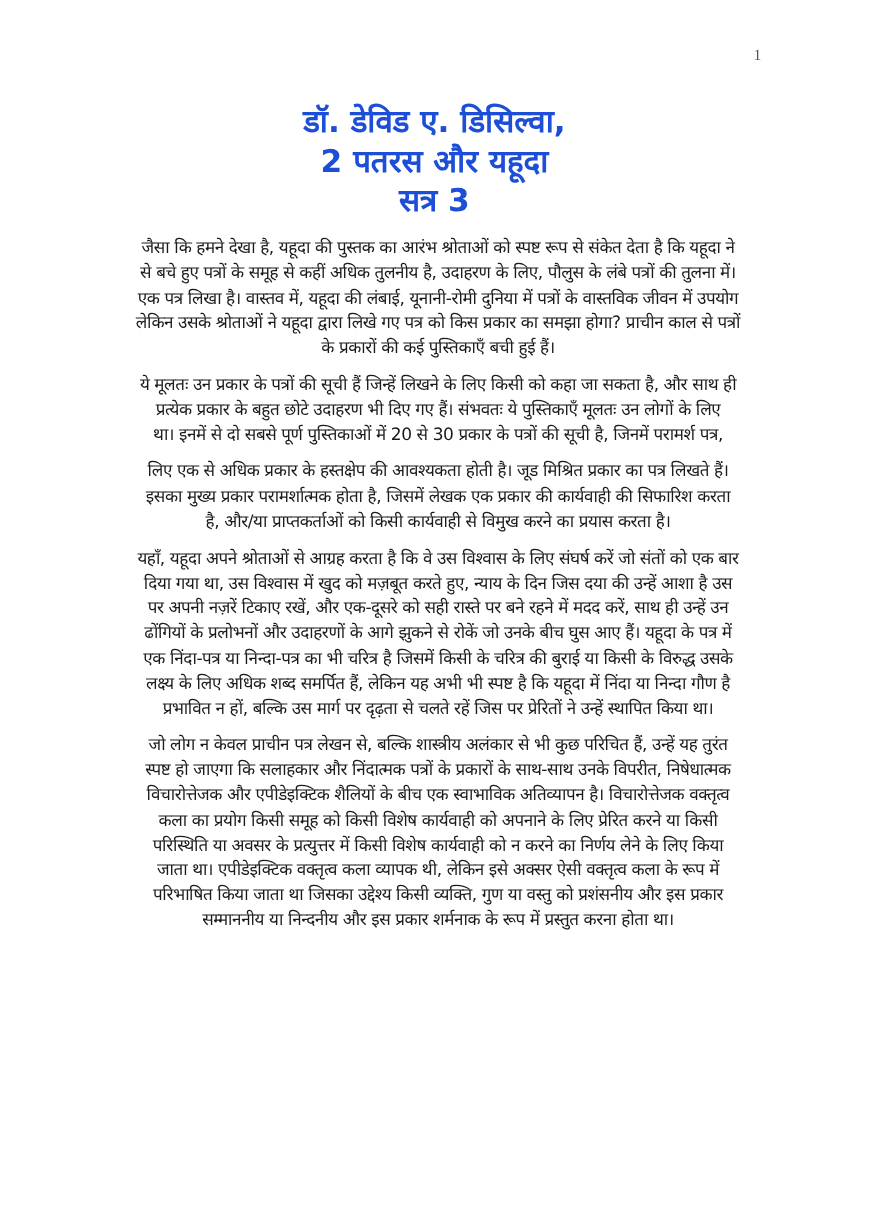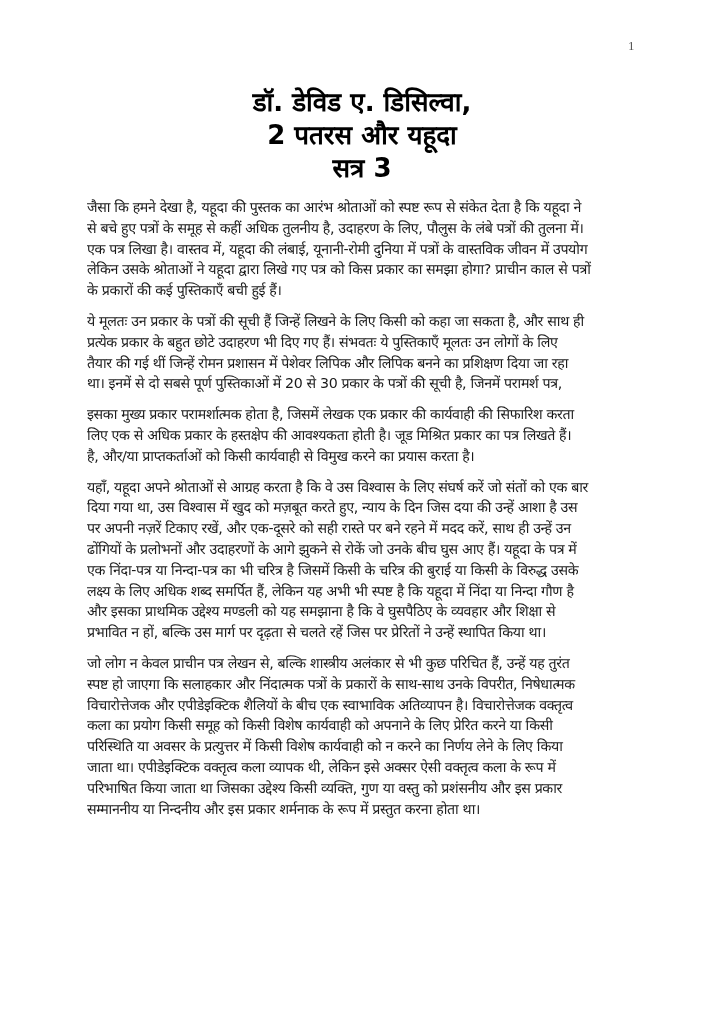"डॉ. डेविड ए. डिसिल्वा," .title-block { color: #000000 -> #1d4ed8 }
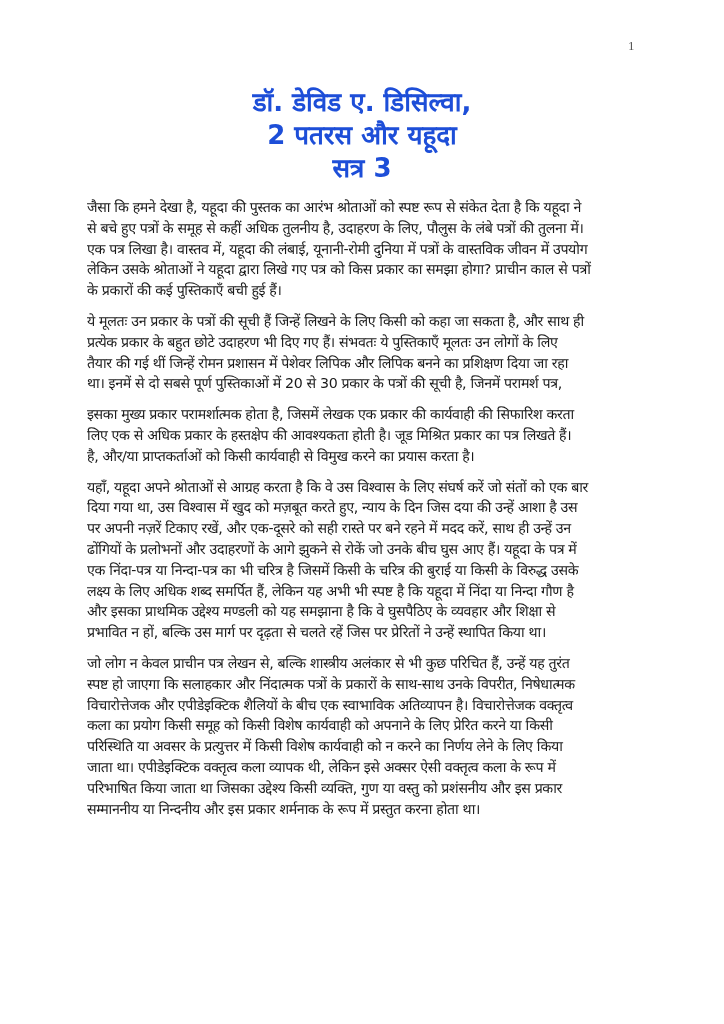"जैसा कि हमने देखा है," .body { text-align: none -> center }
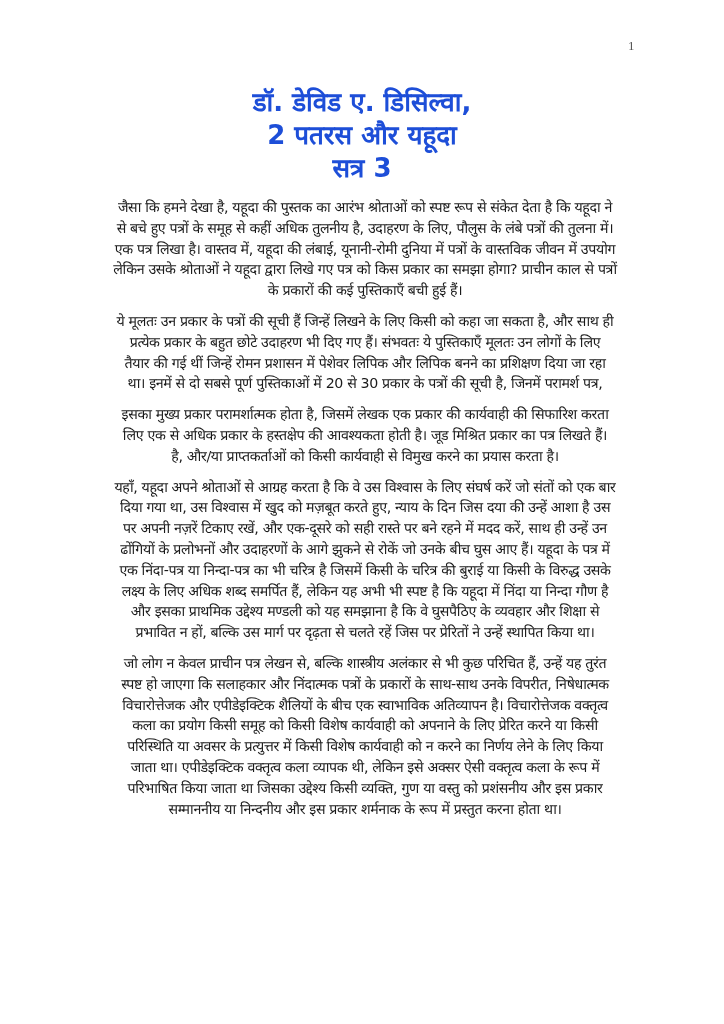"तैयार की गई थीं जिन्हें" span.line { html: <span>तैयार की गई थीं जिन्हें रोमन प्रशासन में पेशेवर लिपिक और लिपिक बनने का प्रशिक्षण दिया जा रहा</span> -> none }
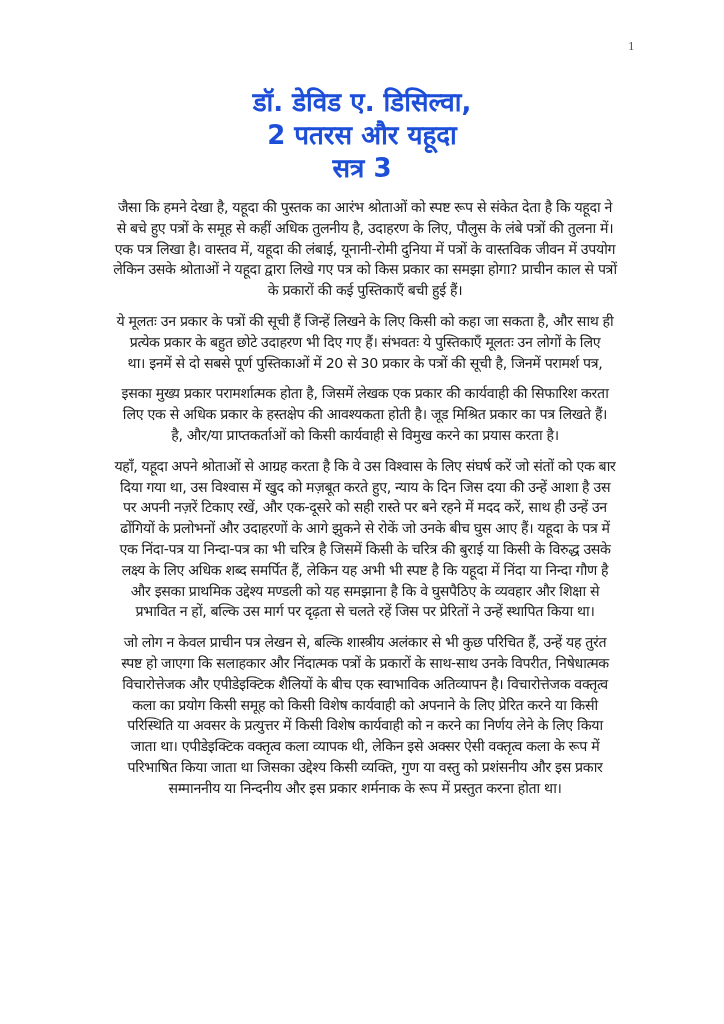"इसका मुख्य प्रकार परामर्शात्मक होता" span.line { order: before "लिए एक से अधिक प्रकार" -> after "लिए एक से अधिक प्रकार" }
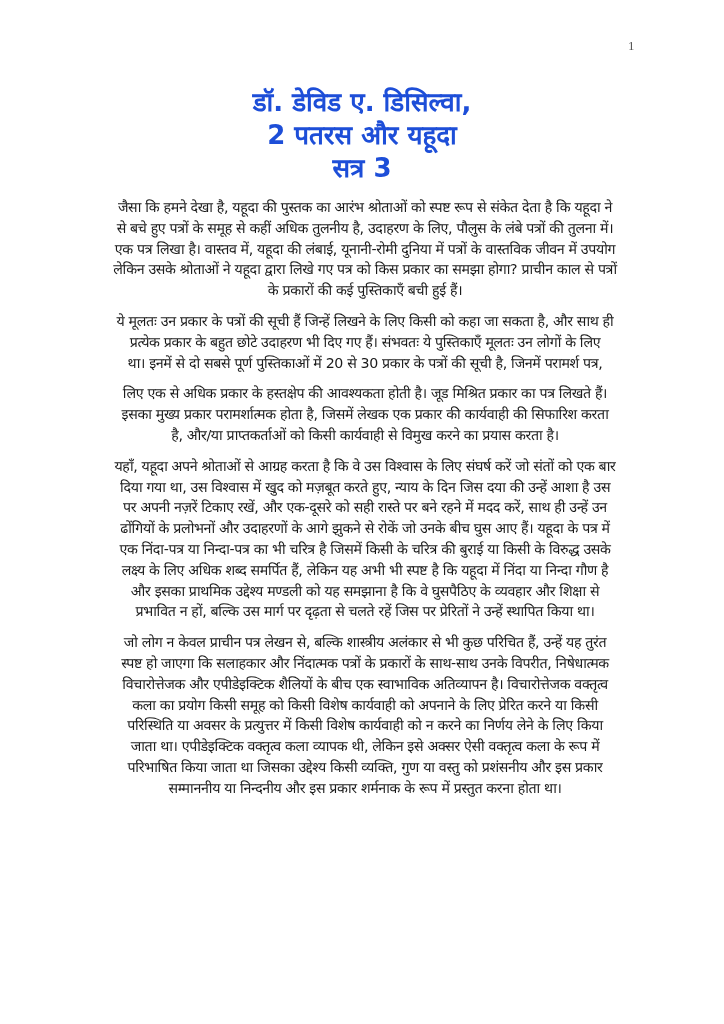"और इसका प्राथमिक उद्देश्य मण्डली" span.line { html: <span>और इसका प्राथमिक उद्देश्य मण्डली को यह समझाना है कि वे घुसपैठिए के व्यवहार और शिक्षा से</span> -> none }
